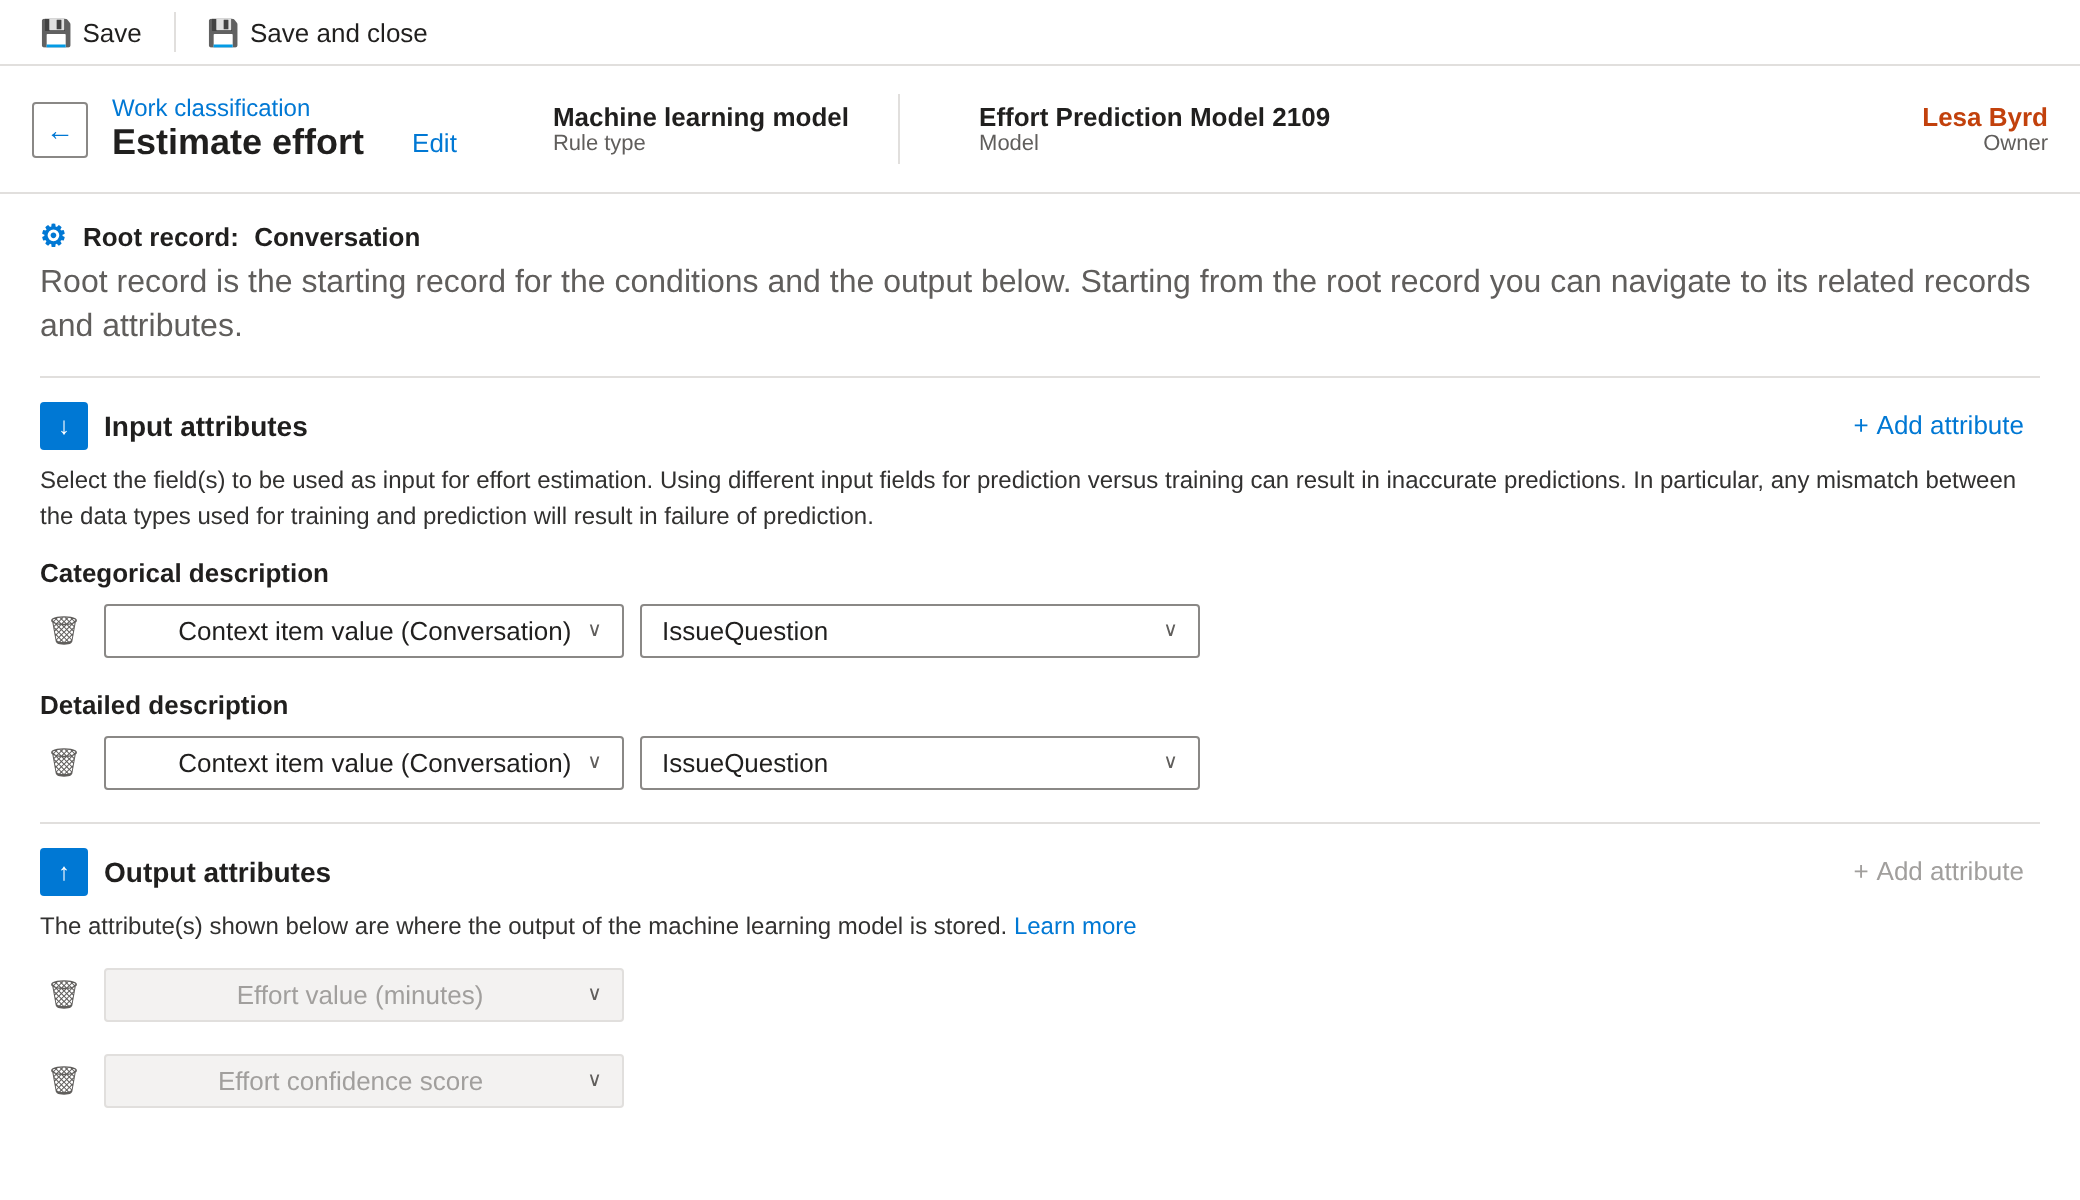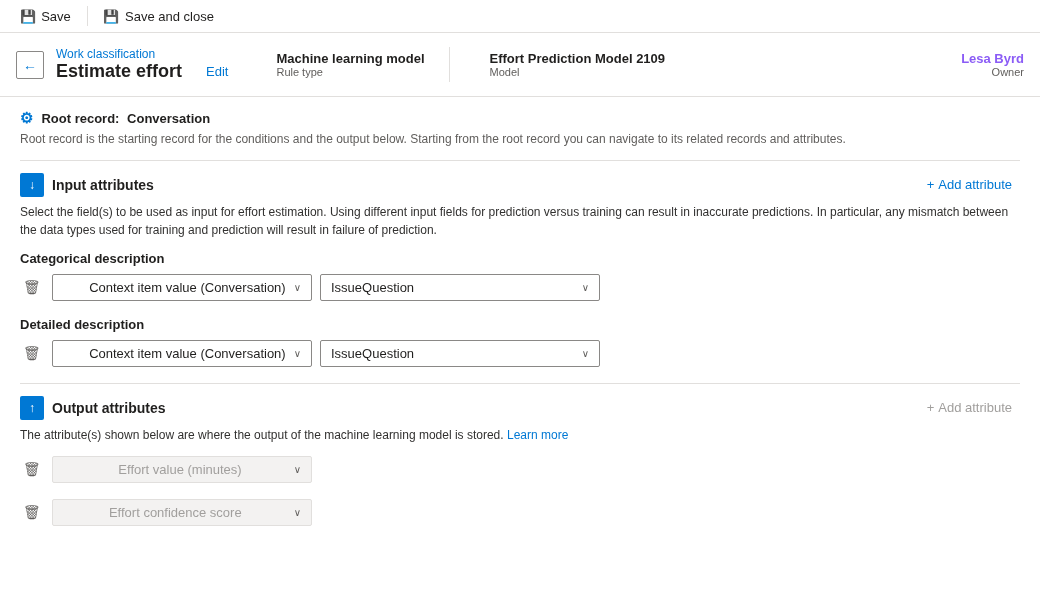"Lesa Byrd" .owner-name { color: #8b5cf6 -> #c2410c }
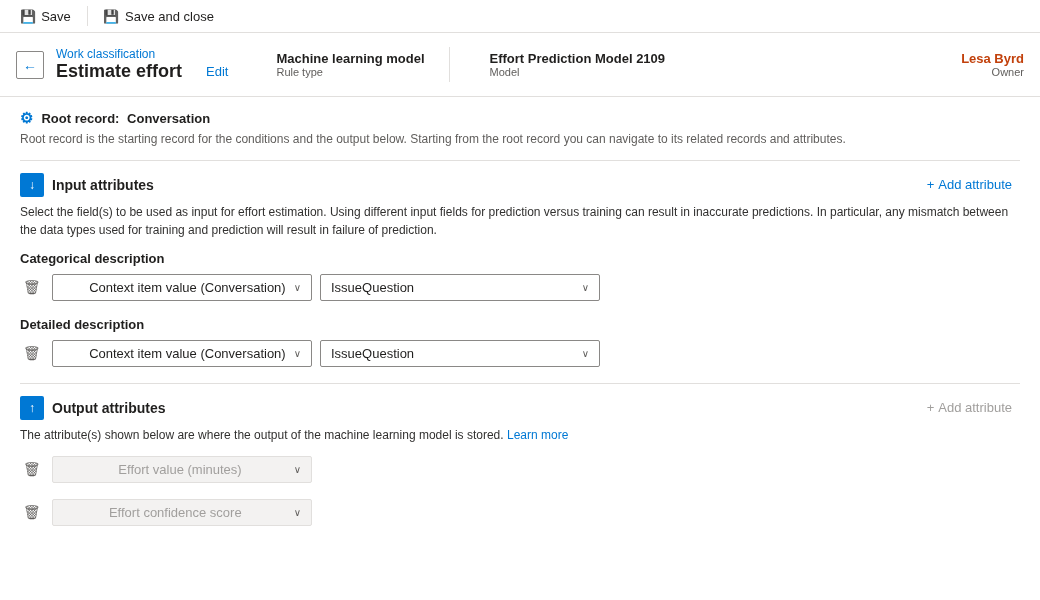"Root record is the starting" .root-record-desc { font-size: 12px -> 16px }
